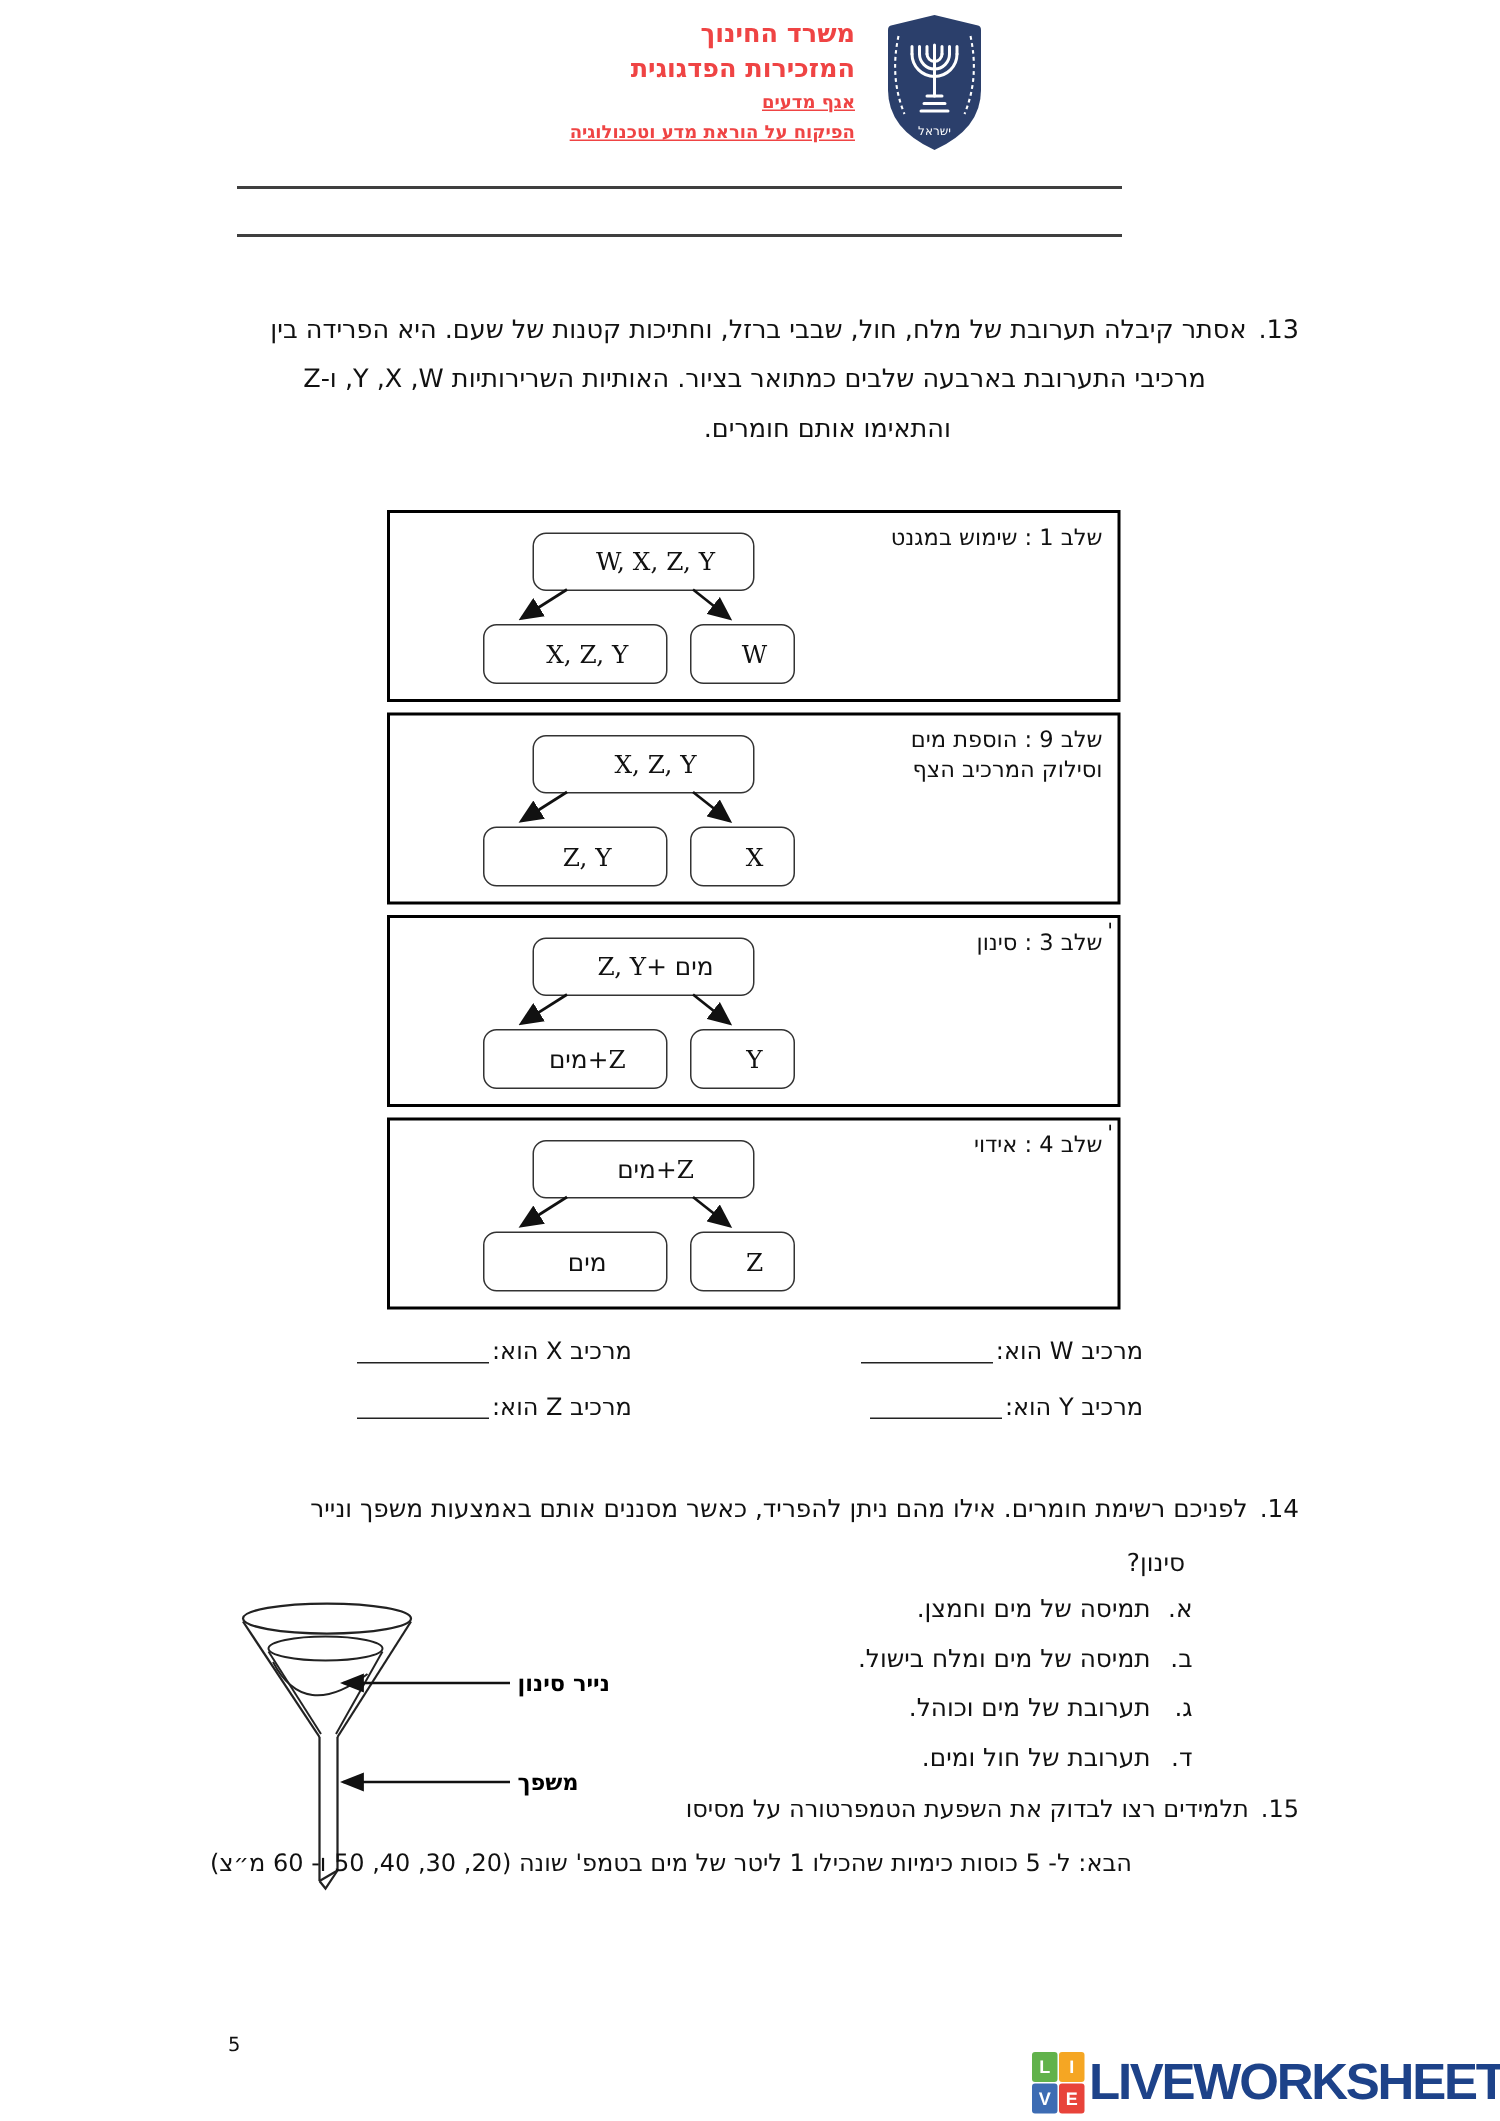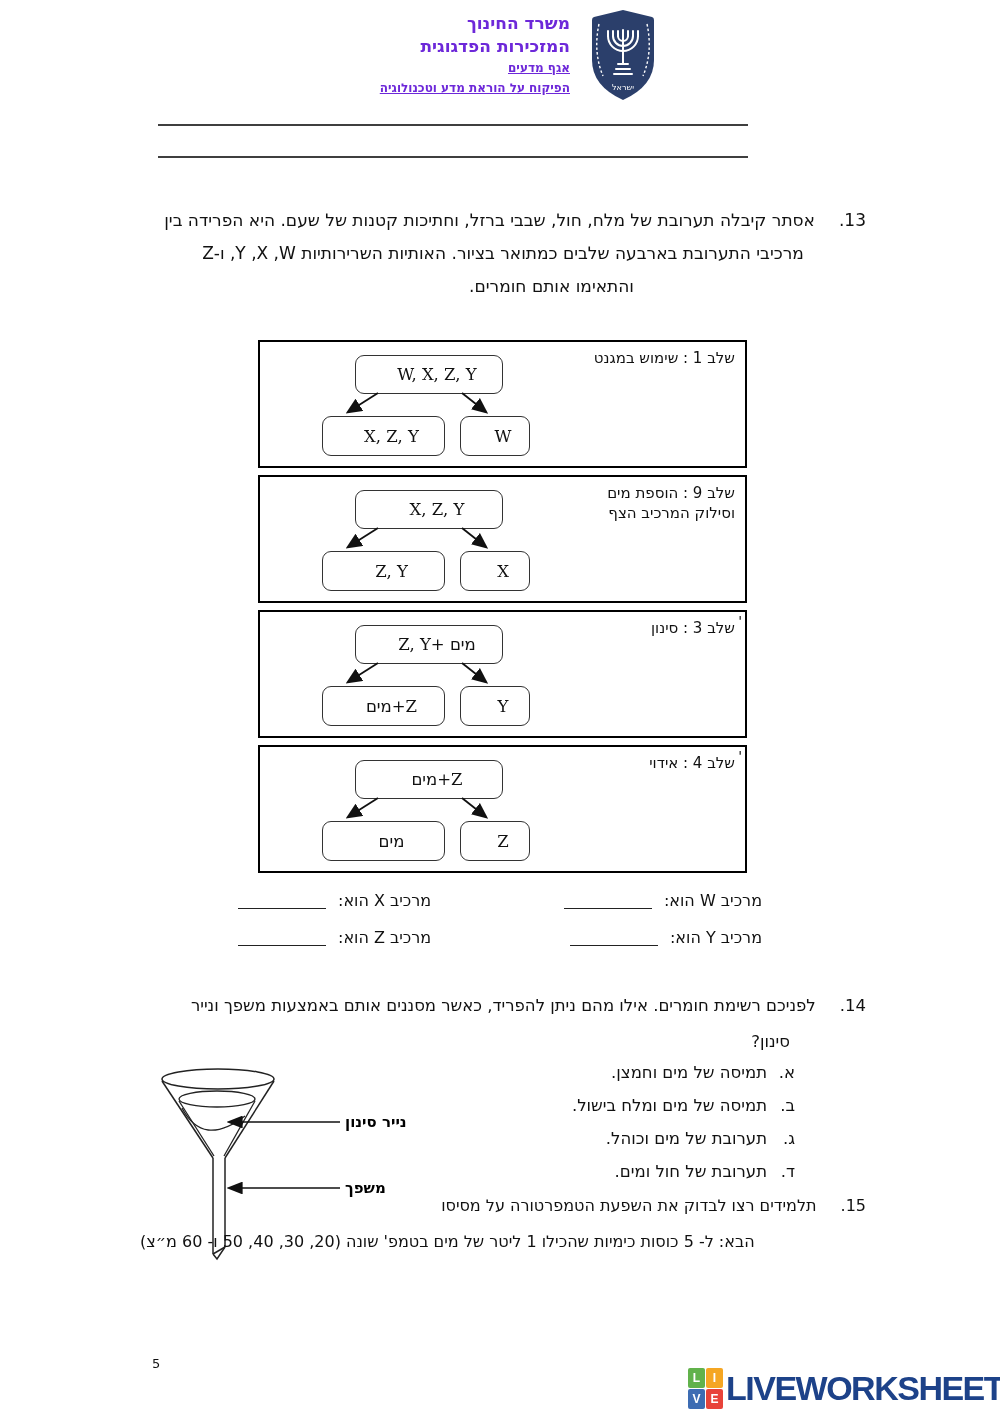"משרד החינוך" .hdr-text { color: #6d28d9 -> #ef4444 }
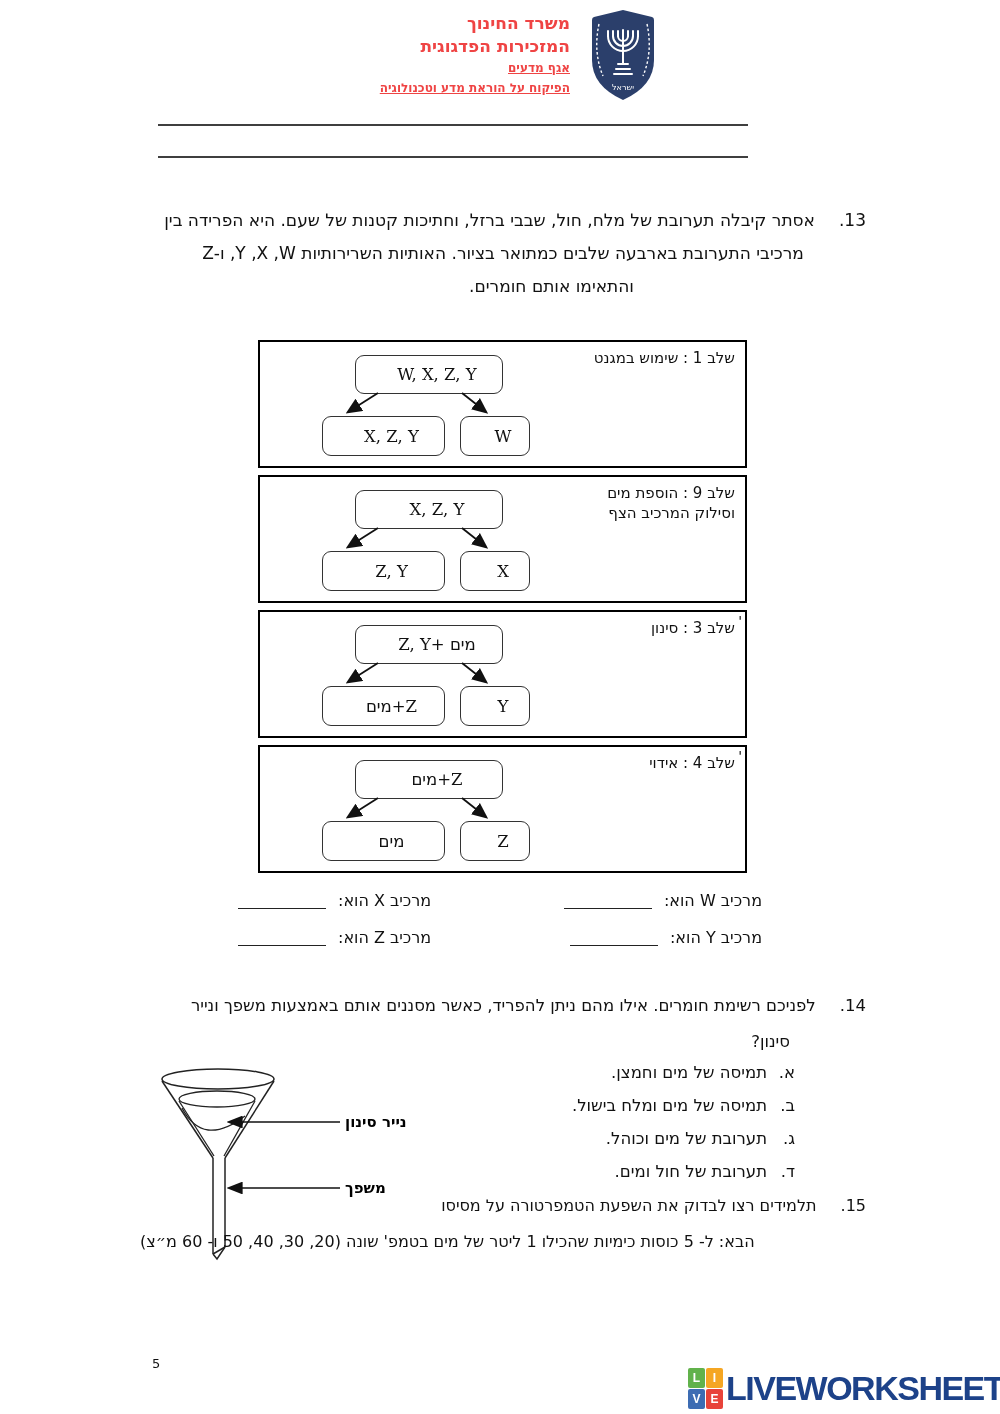"13." .qnum { margin-left: 24px -> 8px }
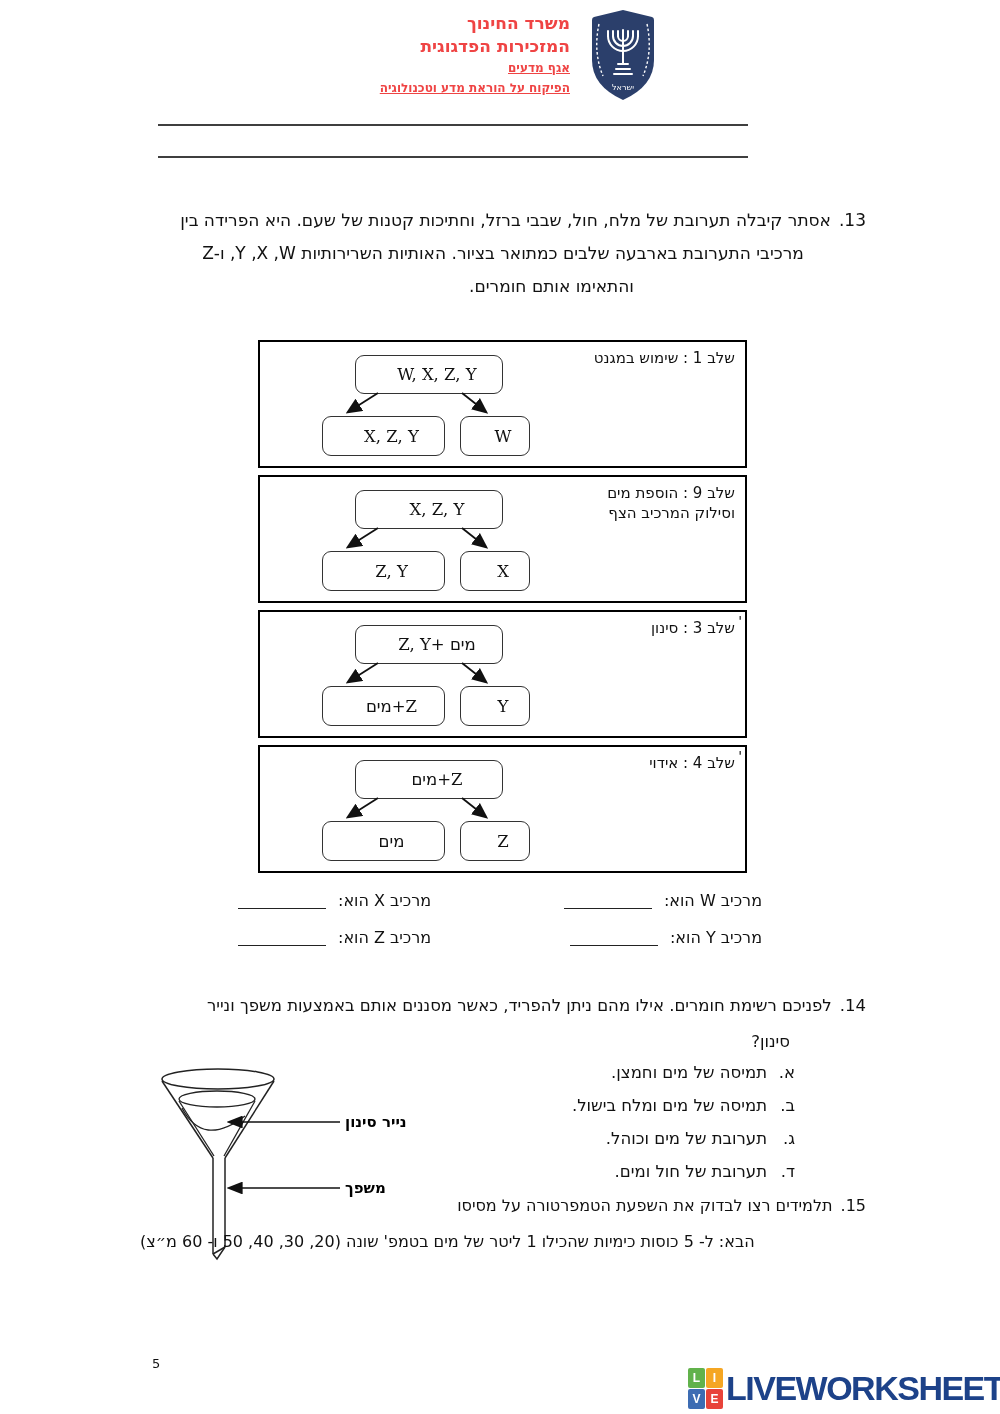"מרכיב X הוא:" .flabel { margin-left: 12px -> 2px }
